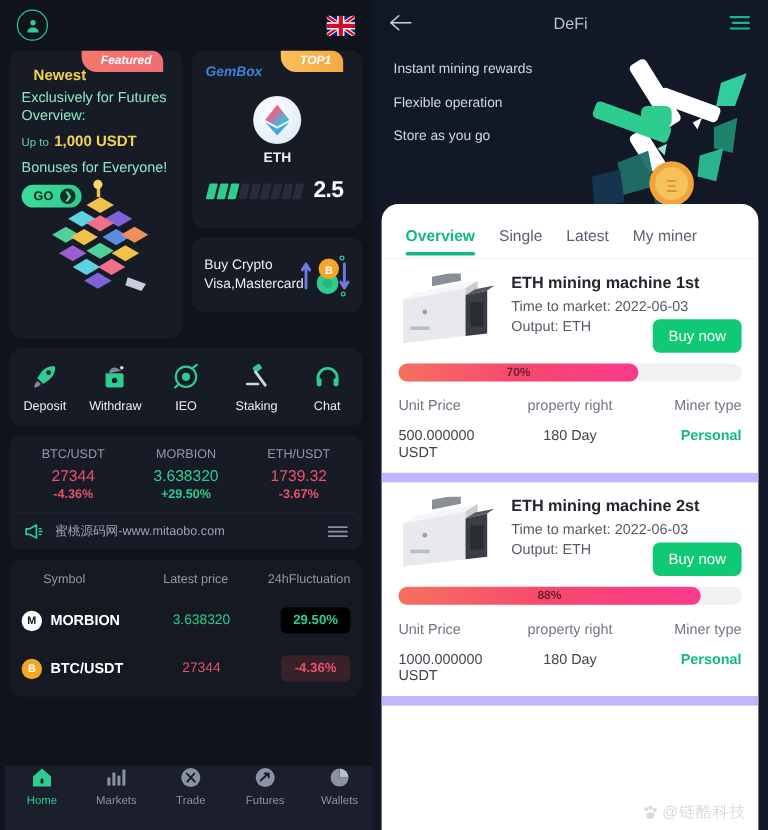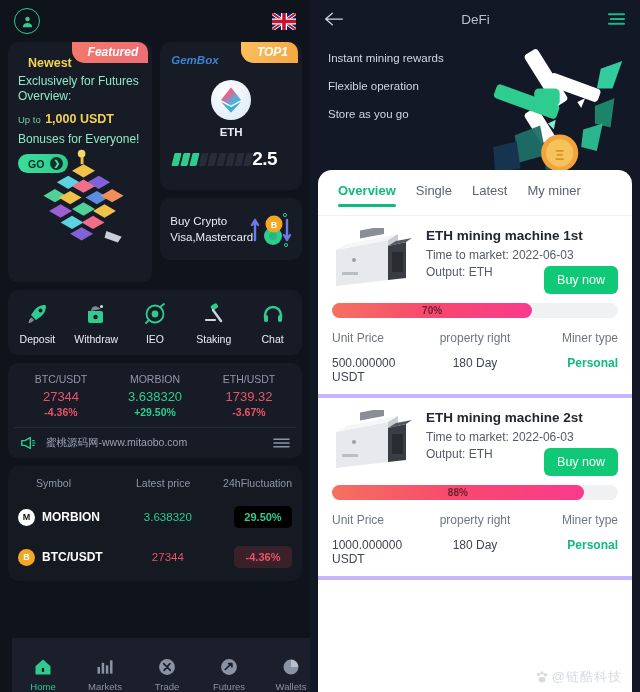"Featured" .ribbon { font-size: 12px -> 10px; right: 4px -> 16px }
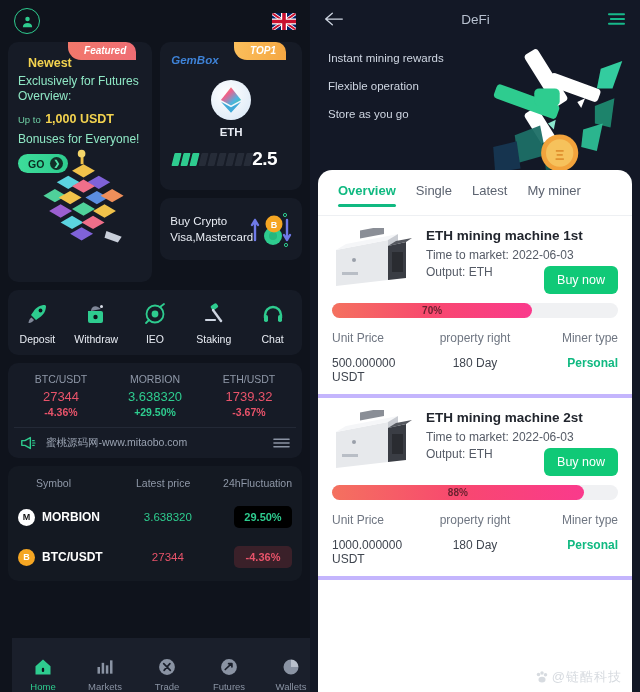"2.5" .seg-row { gap: none -> 9px }
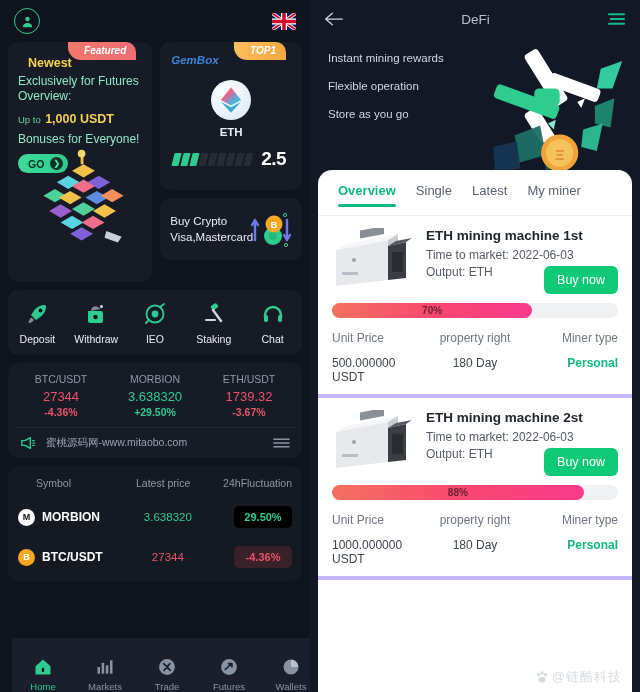"Overview" .tabs { padding: 8px 10px -> 2px 10px }
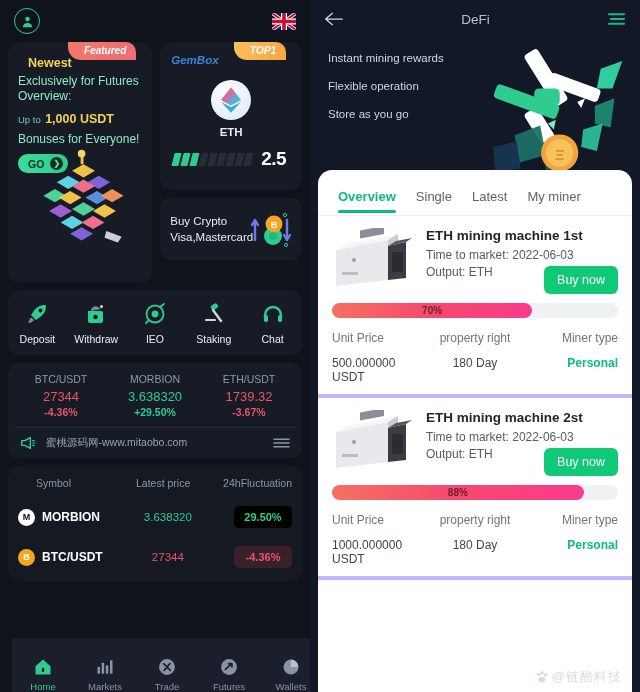"ETH mining machine 1st" .miner { border-bottom: 4px solid #c4b5fd -> 8px solid #c4b5fd }
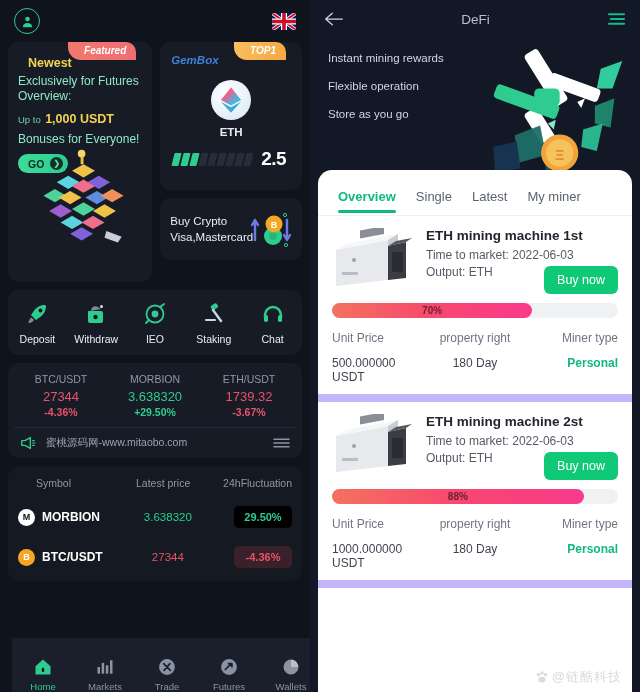"Home" .bottom-nav { align-items: flex-end -> flex-start; left: 12px -> 4px }
